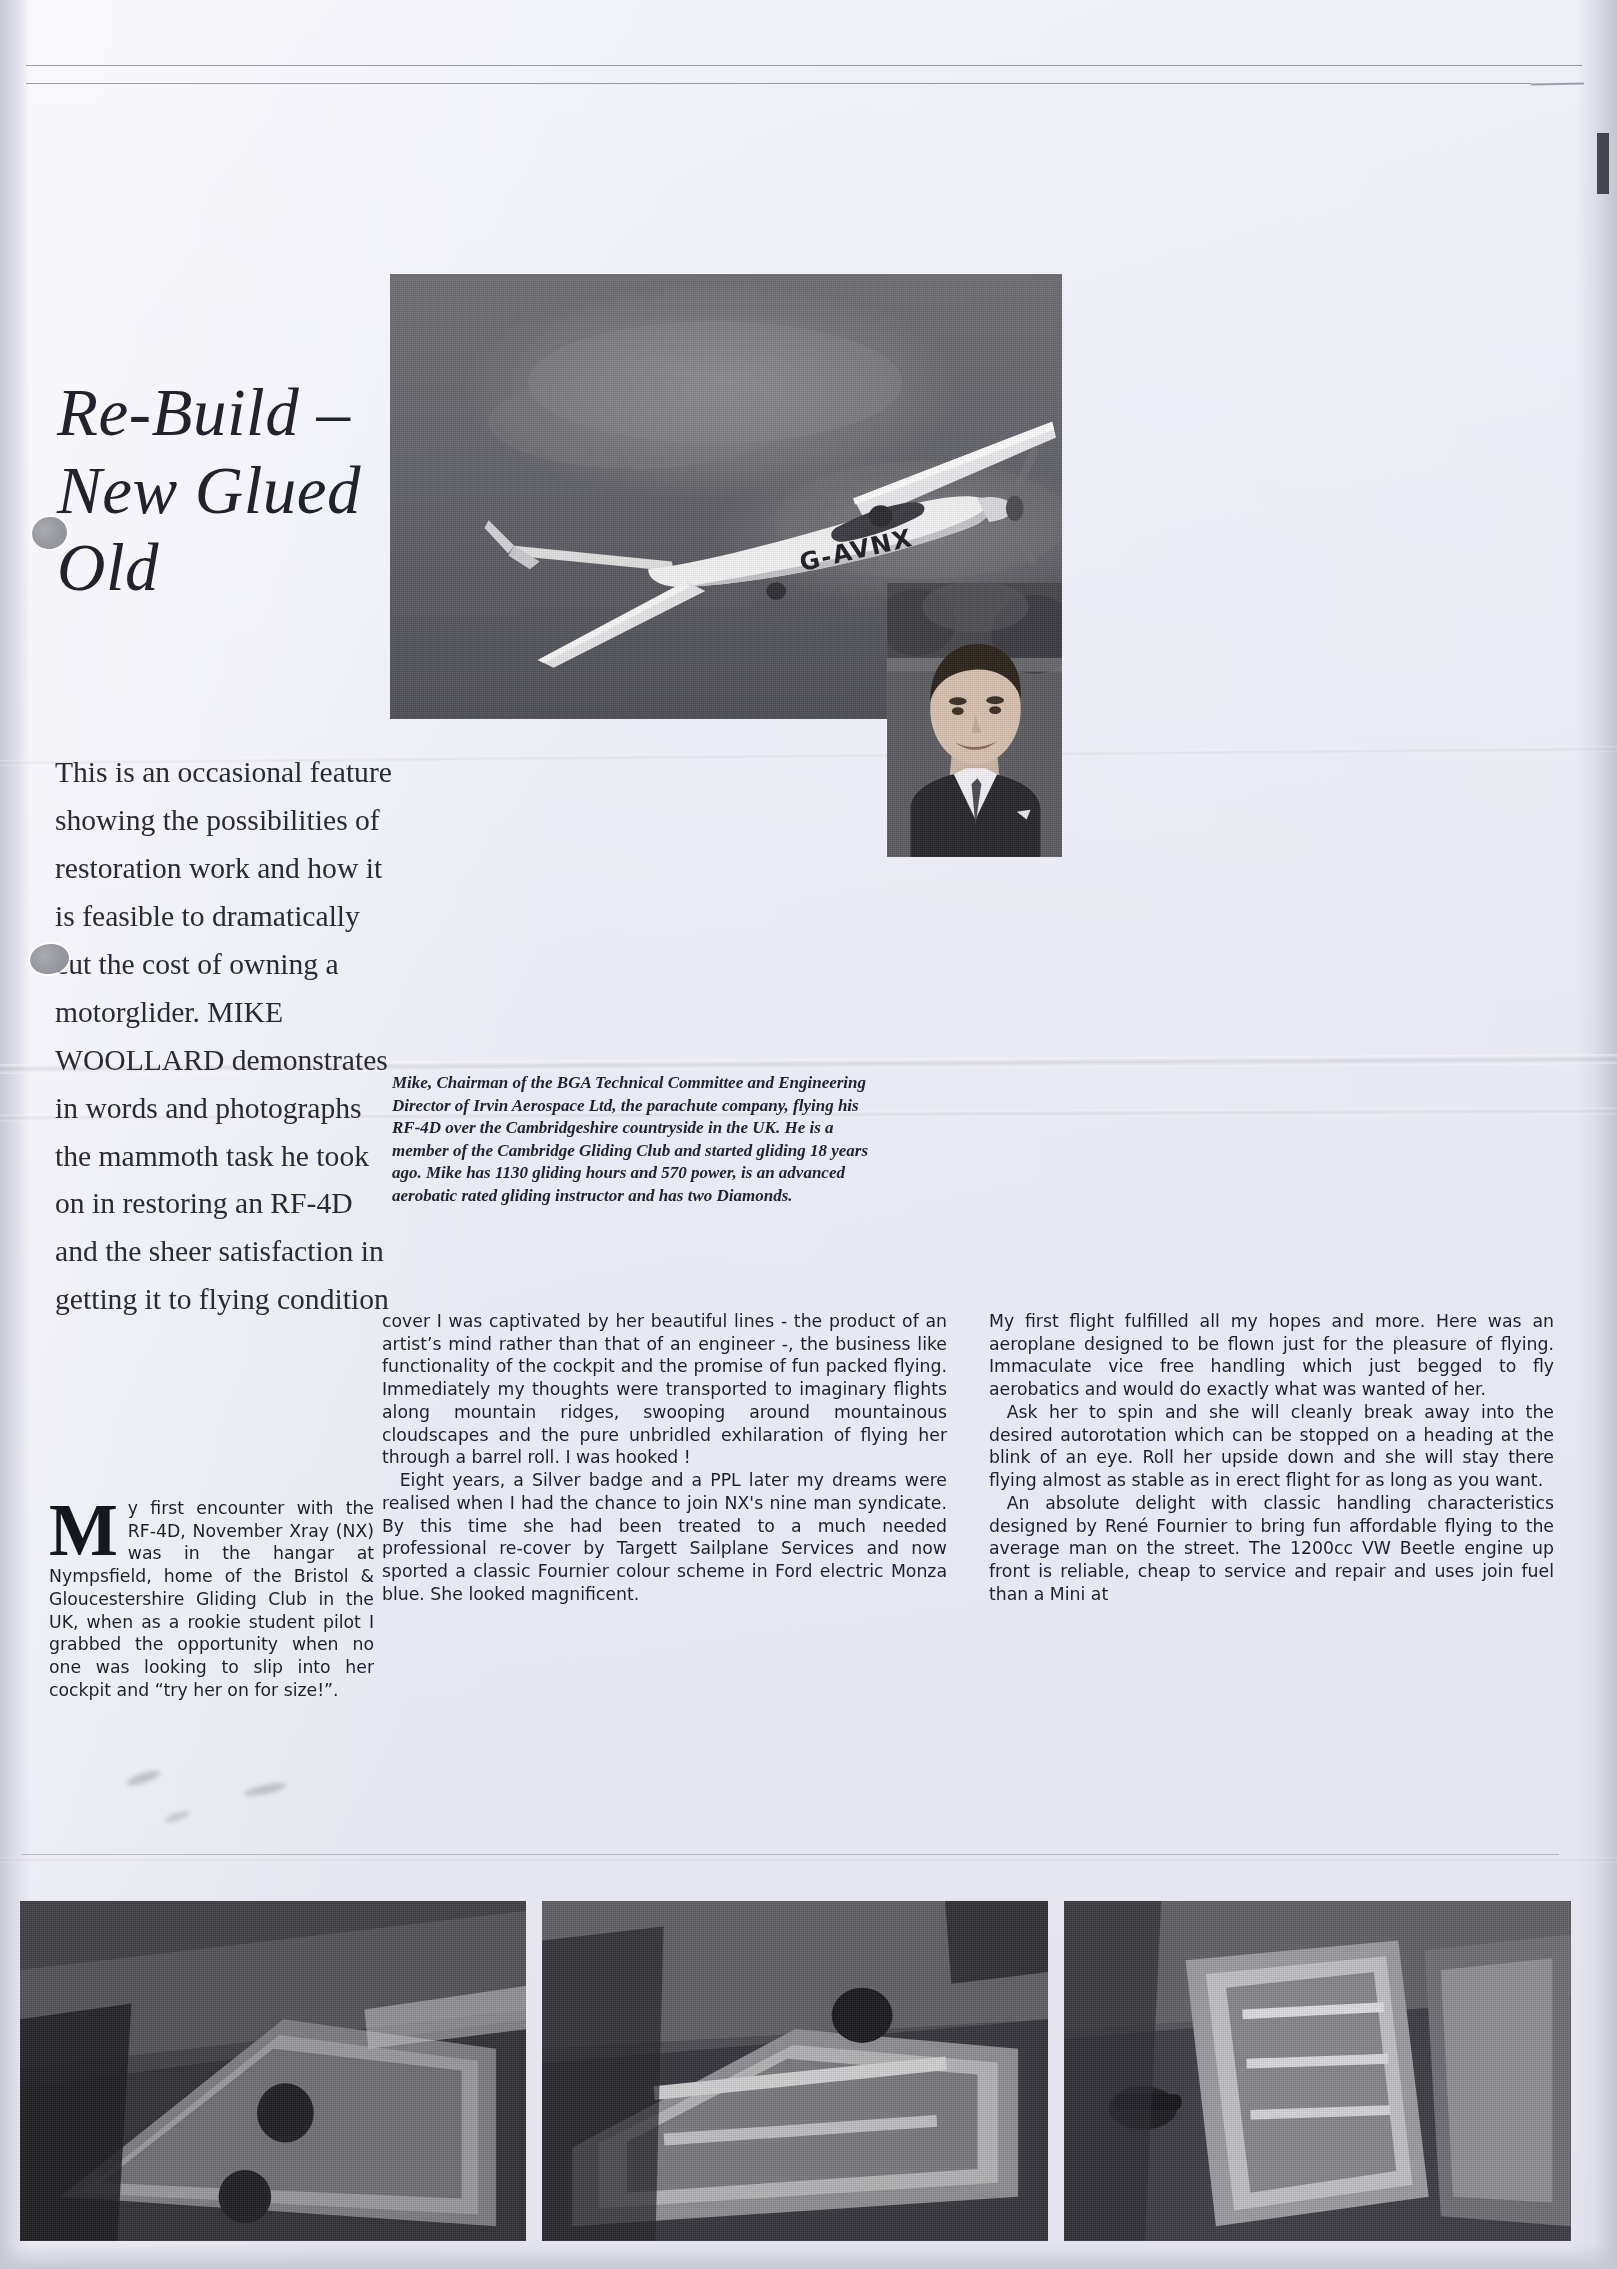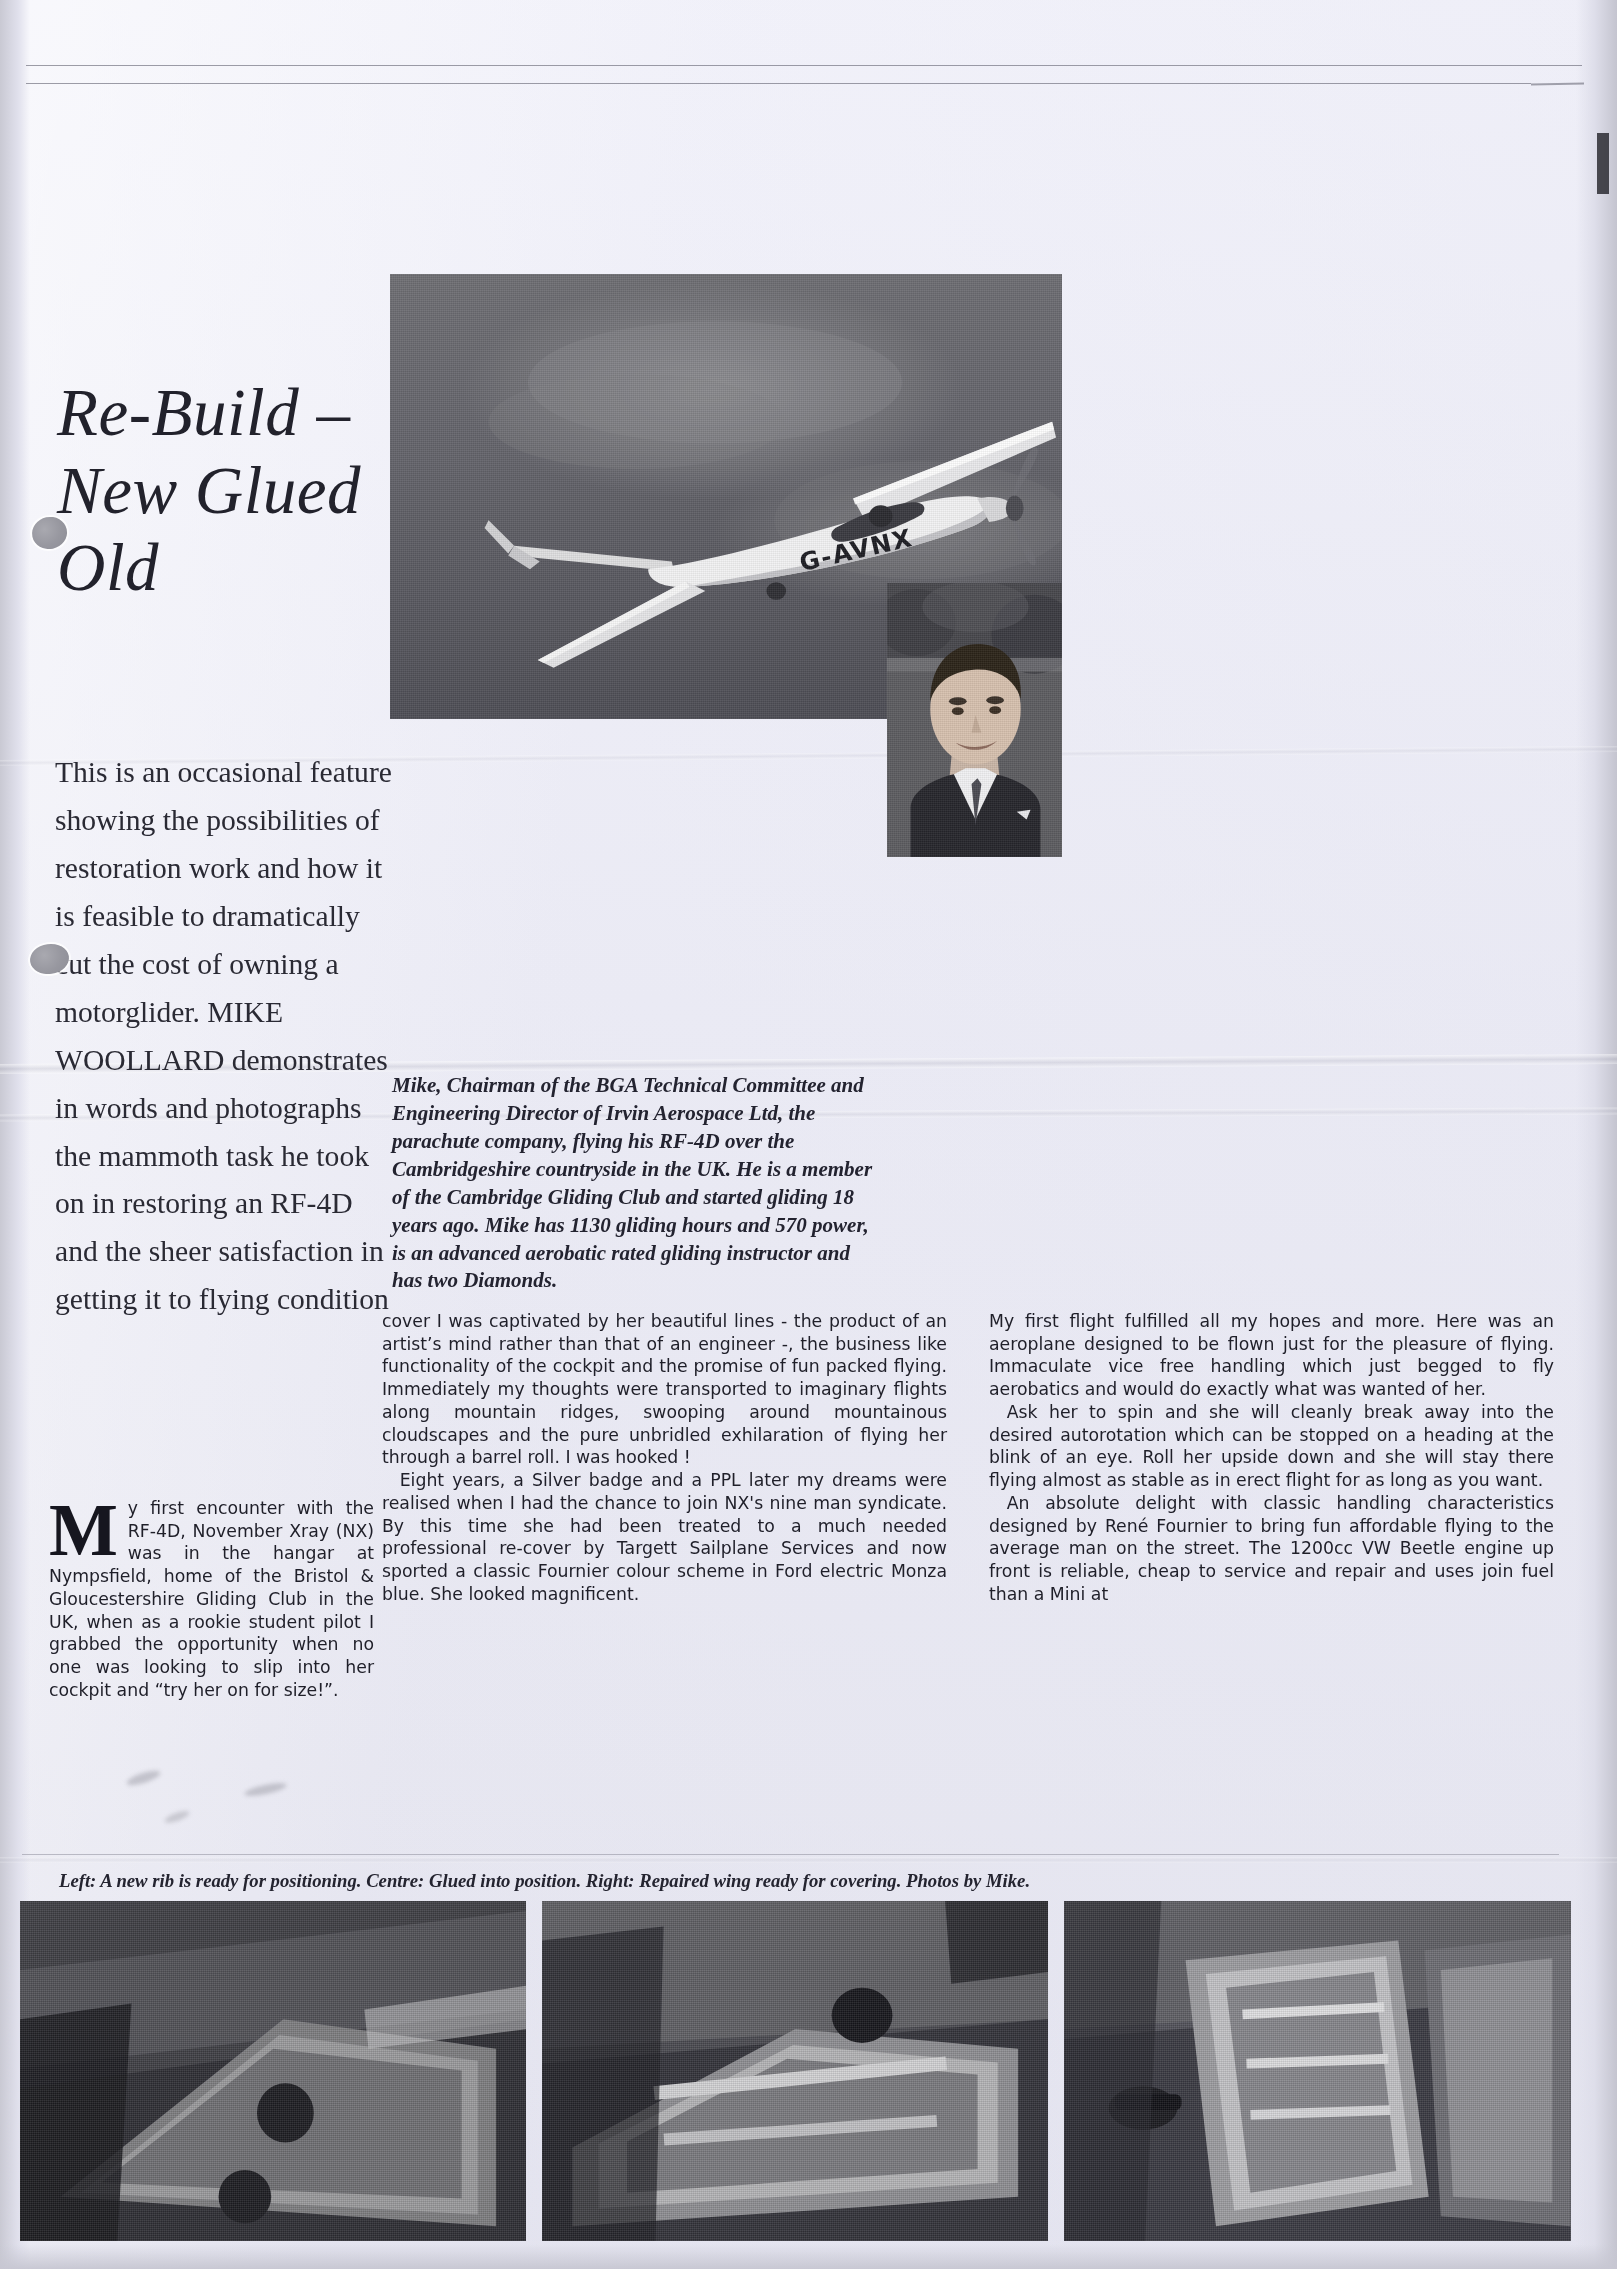"Mike, Chairman of the BGA" .photo-caption { font-size: 21px -> 17px }
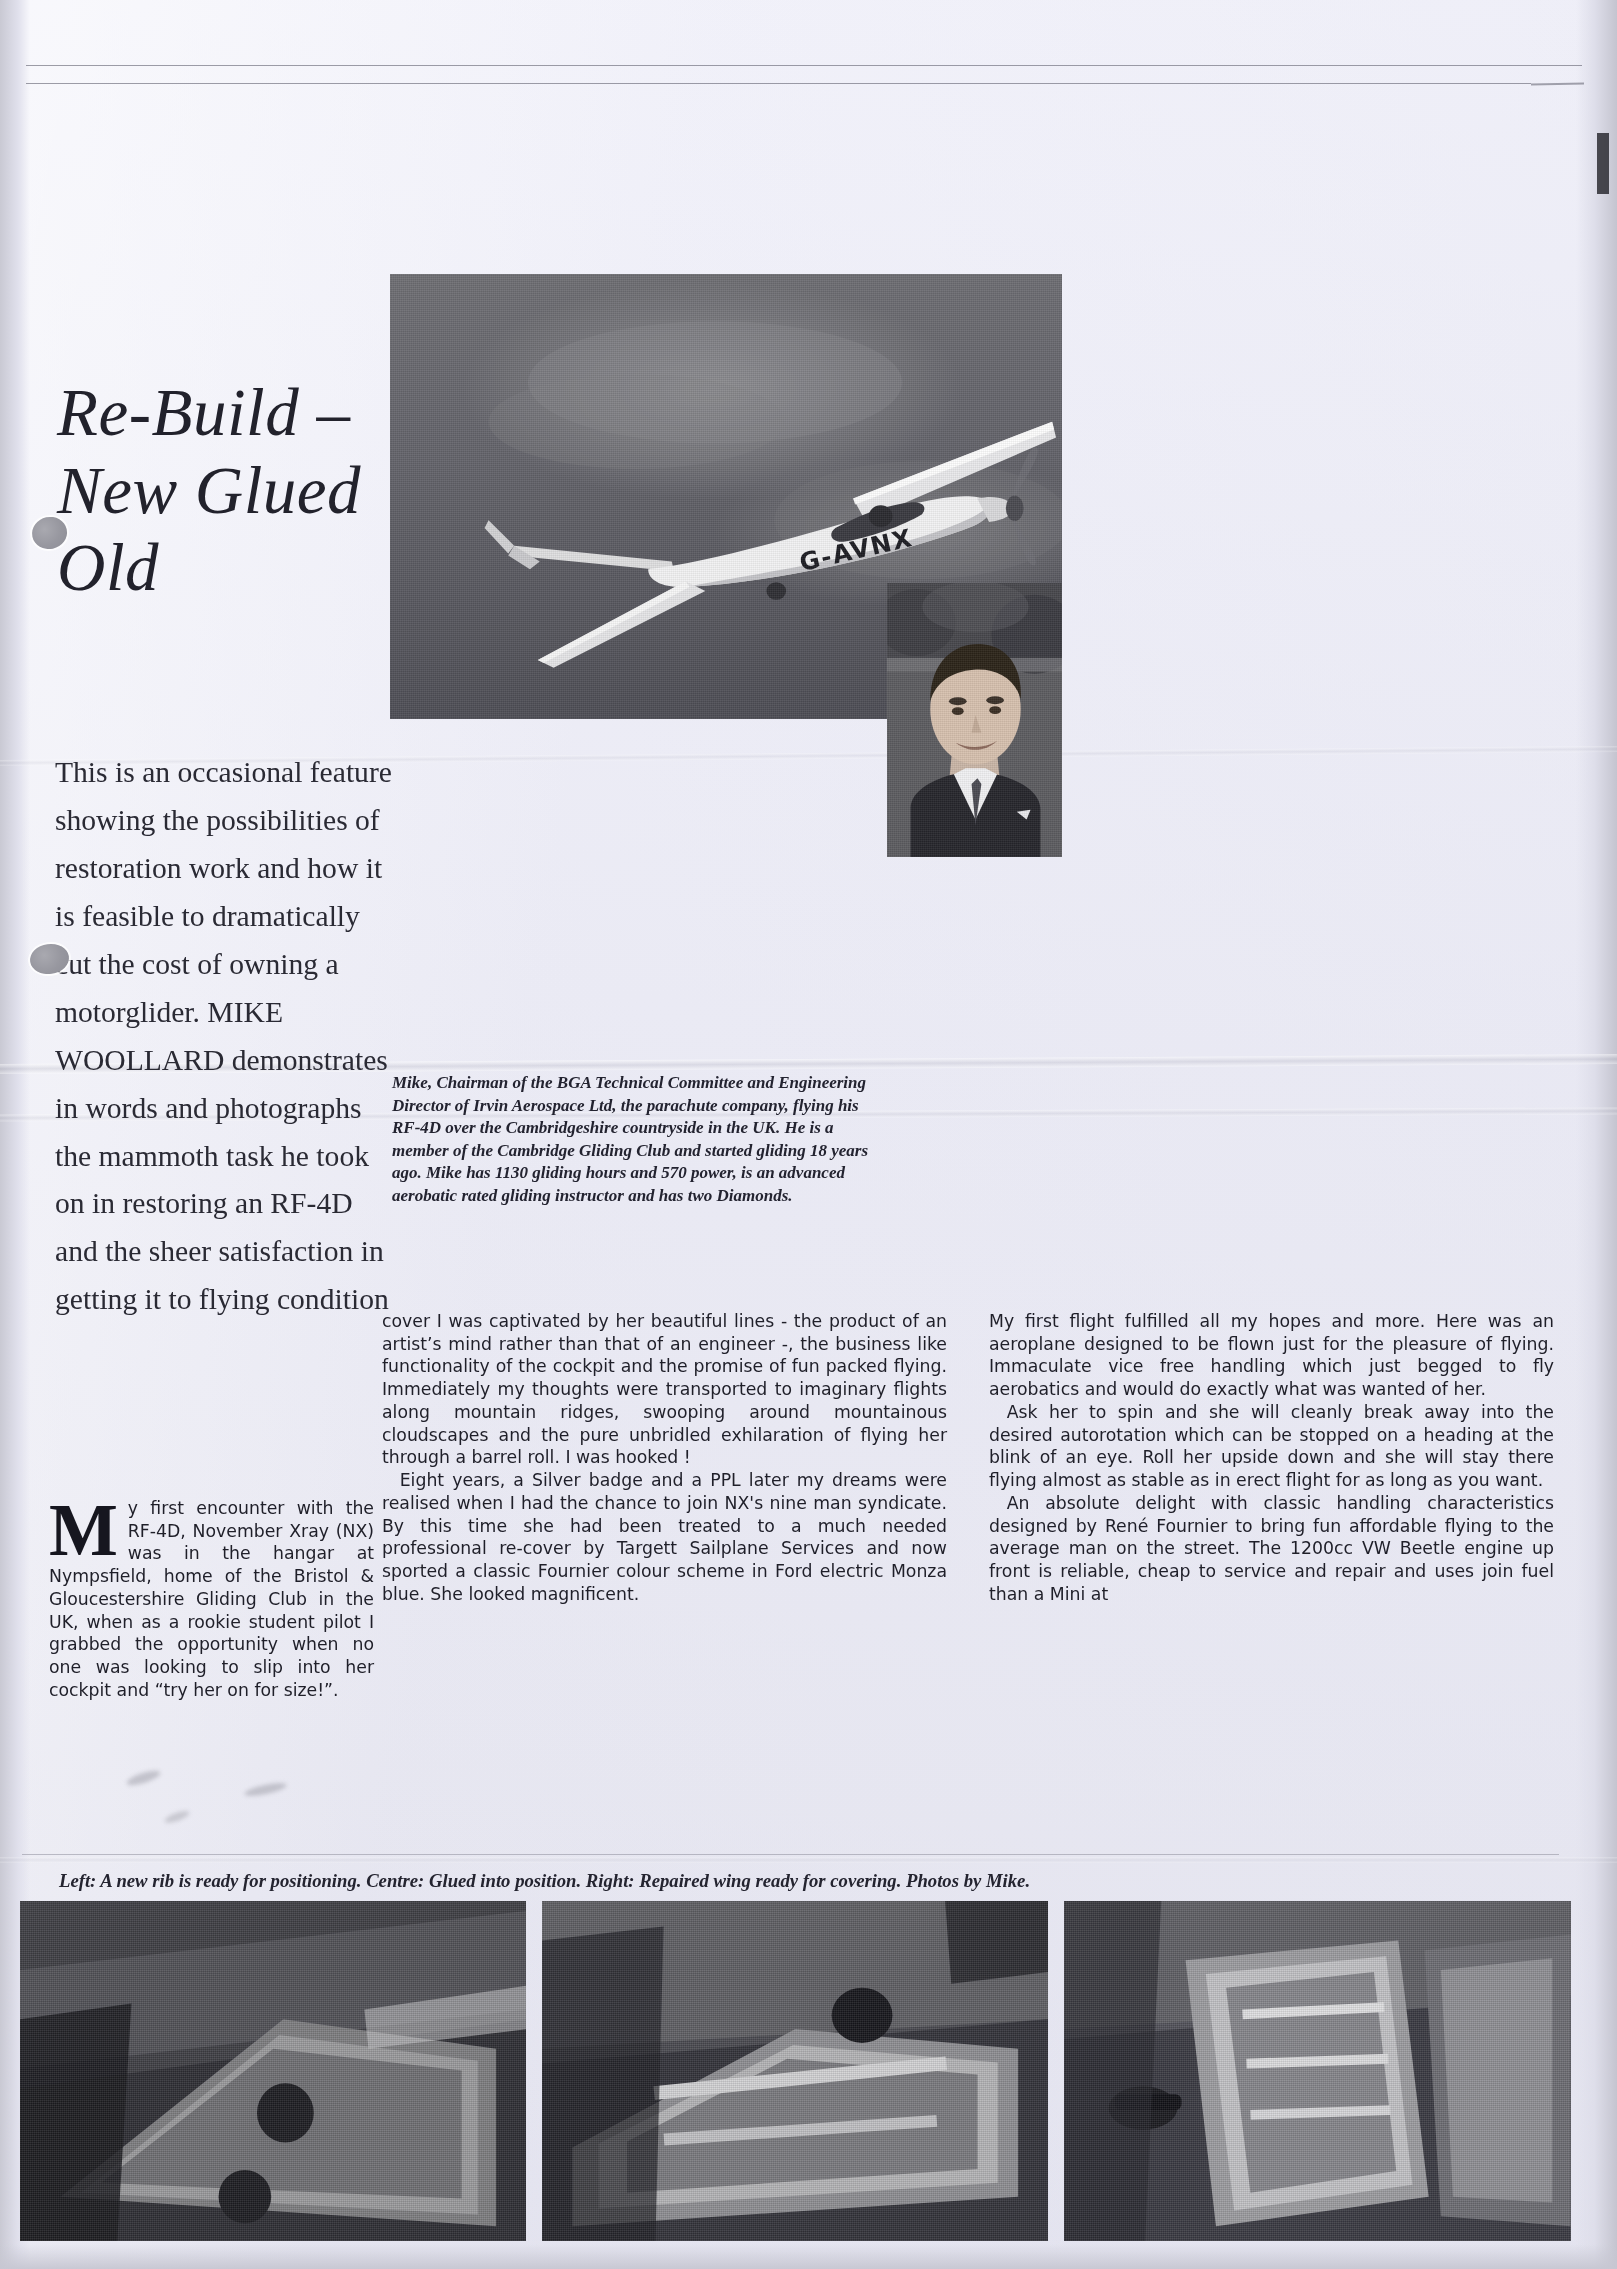"Left: A new rib is" div.strip-caption { html: <div>Left: A new rib is ready for positioning. Centre: Glued into position. Right: Repaired wing ready for covering. Photos by Mike.</div> -> none }
